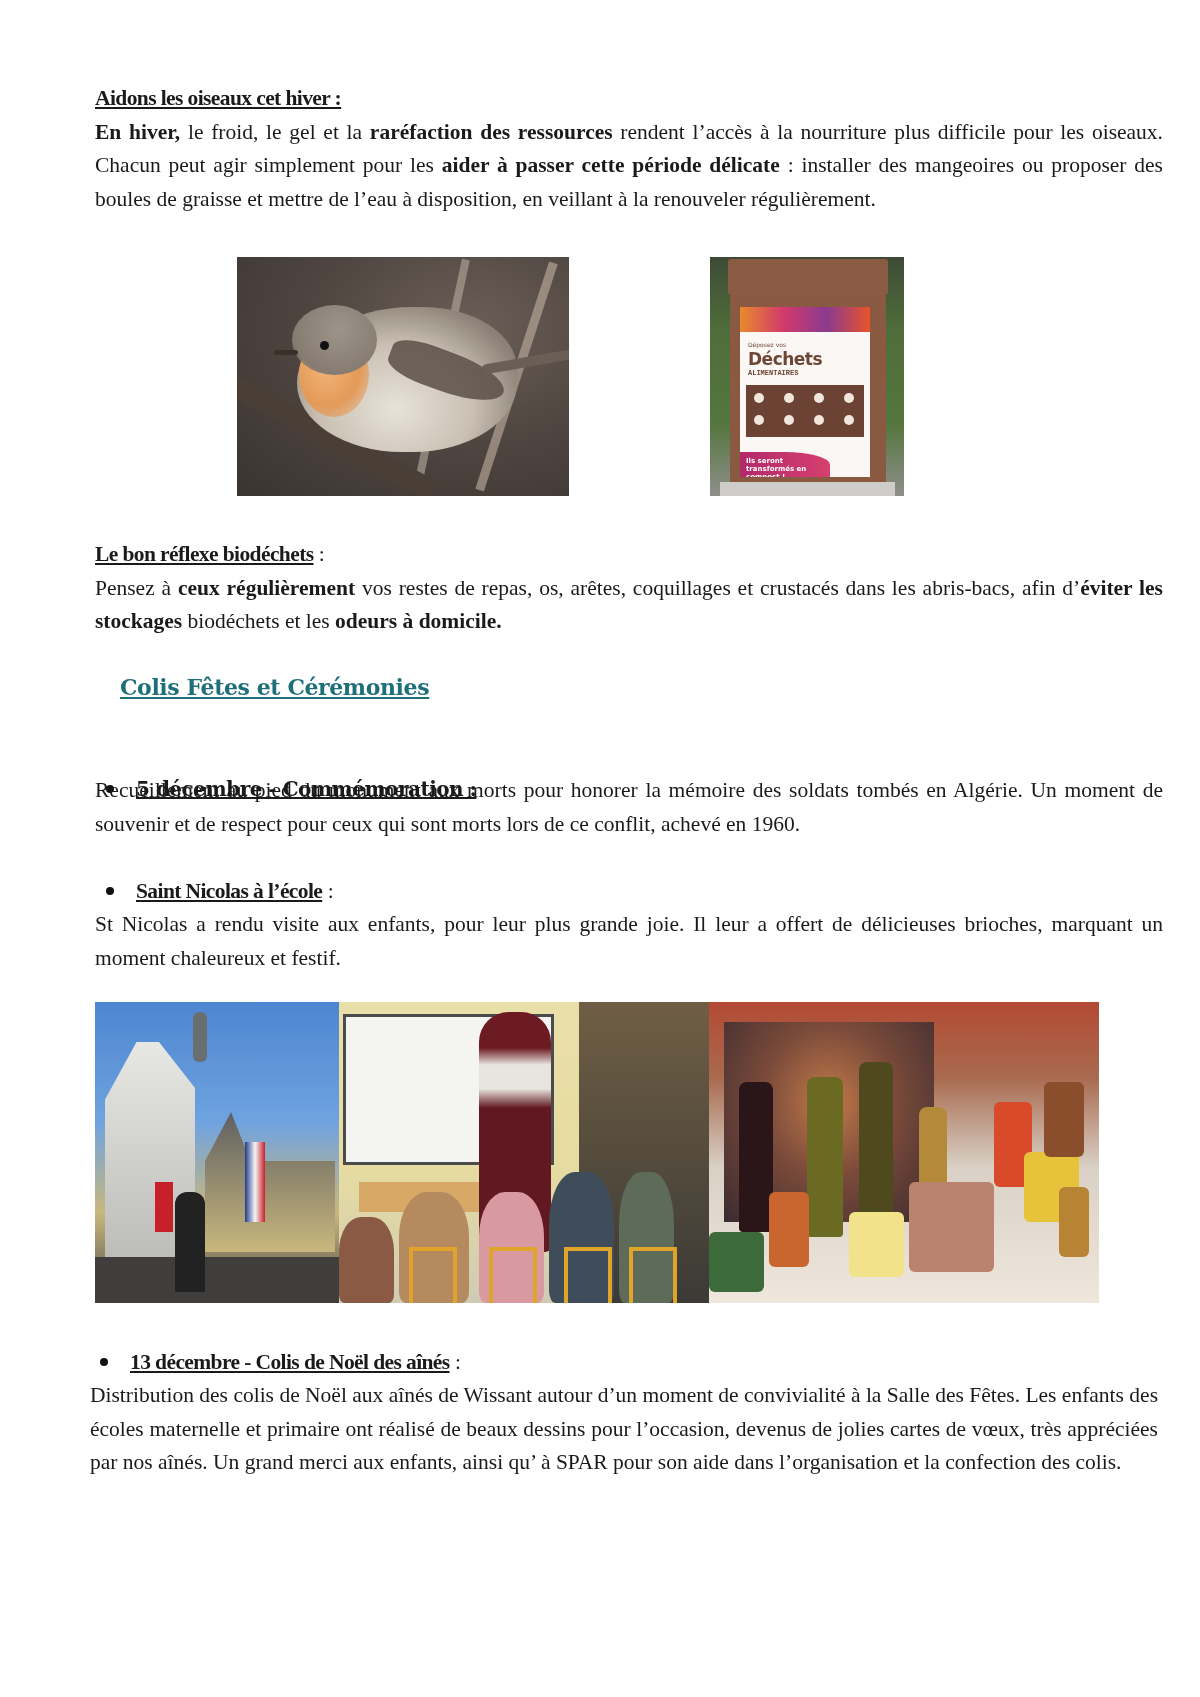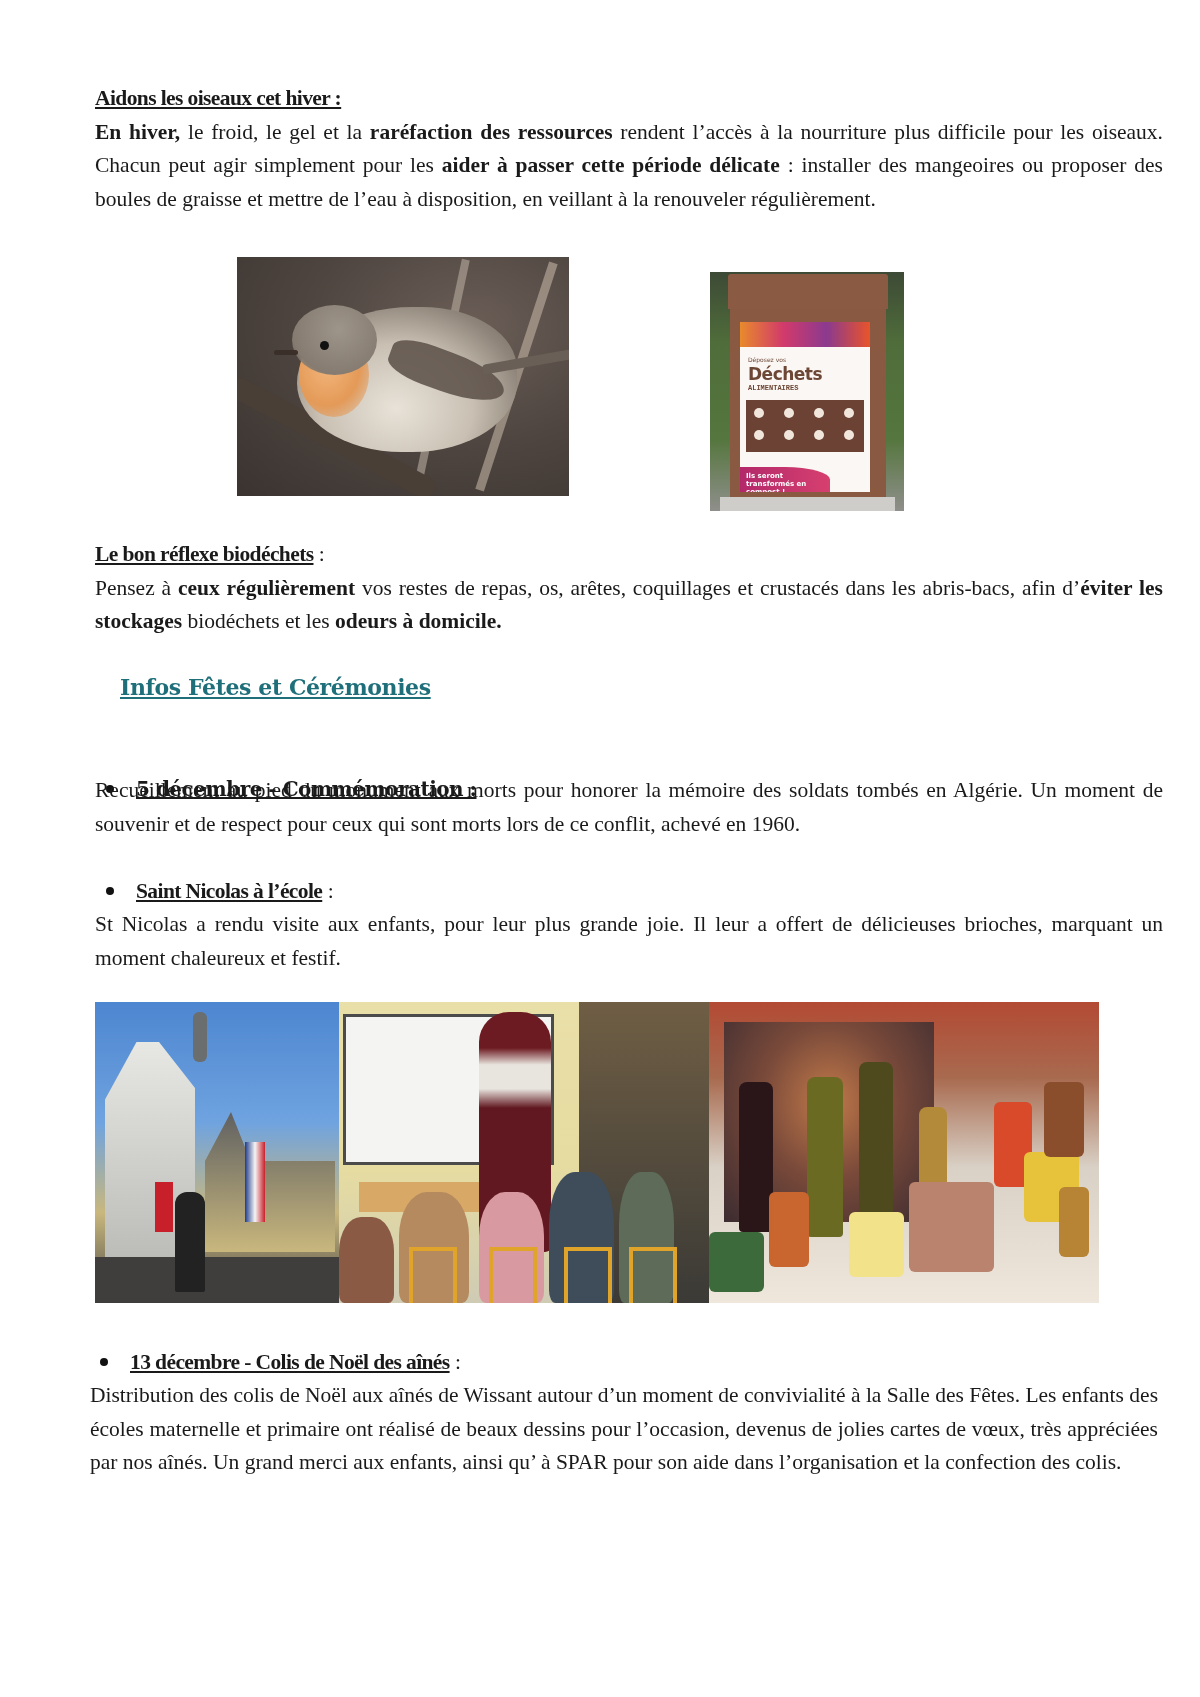"Déchets" .bin { margin-top: 15px -> none }
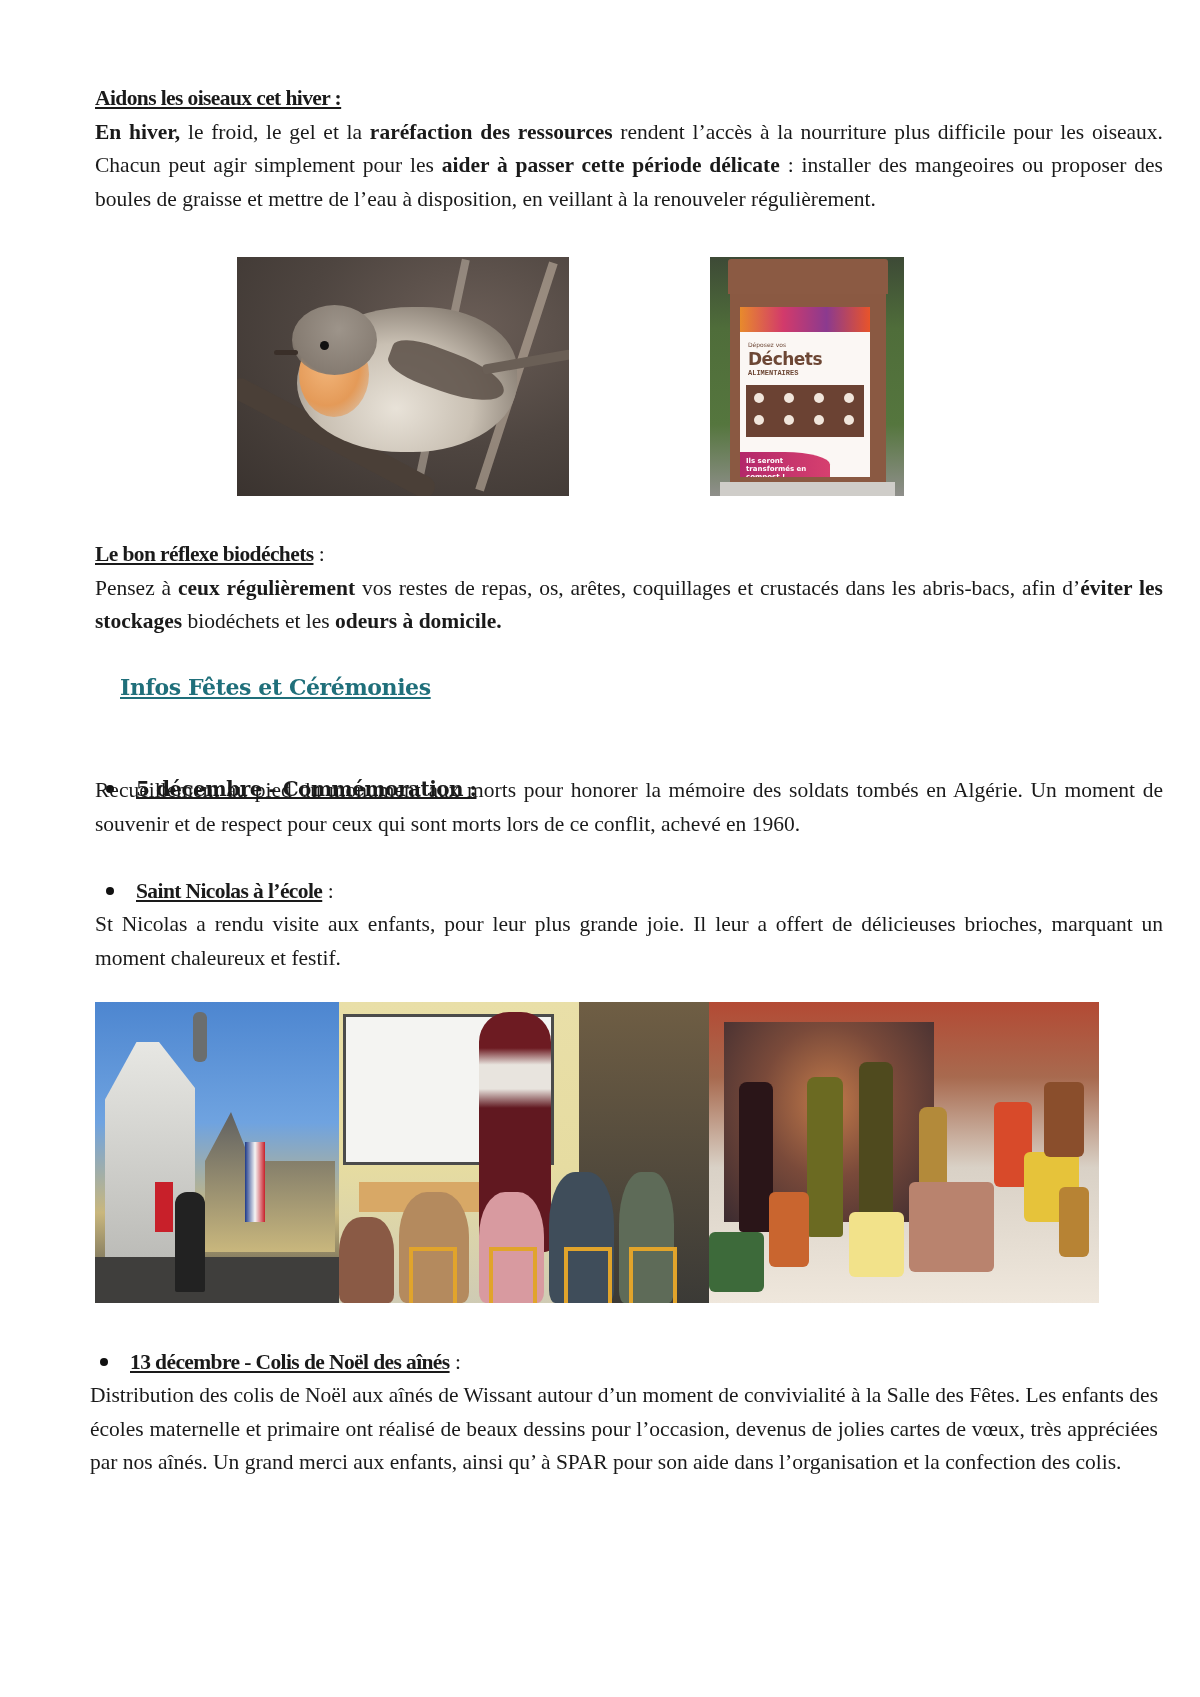"Infos Fêtes et Cérémonies" div.section-title { text: Infos -> Colis }
